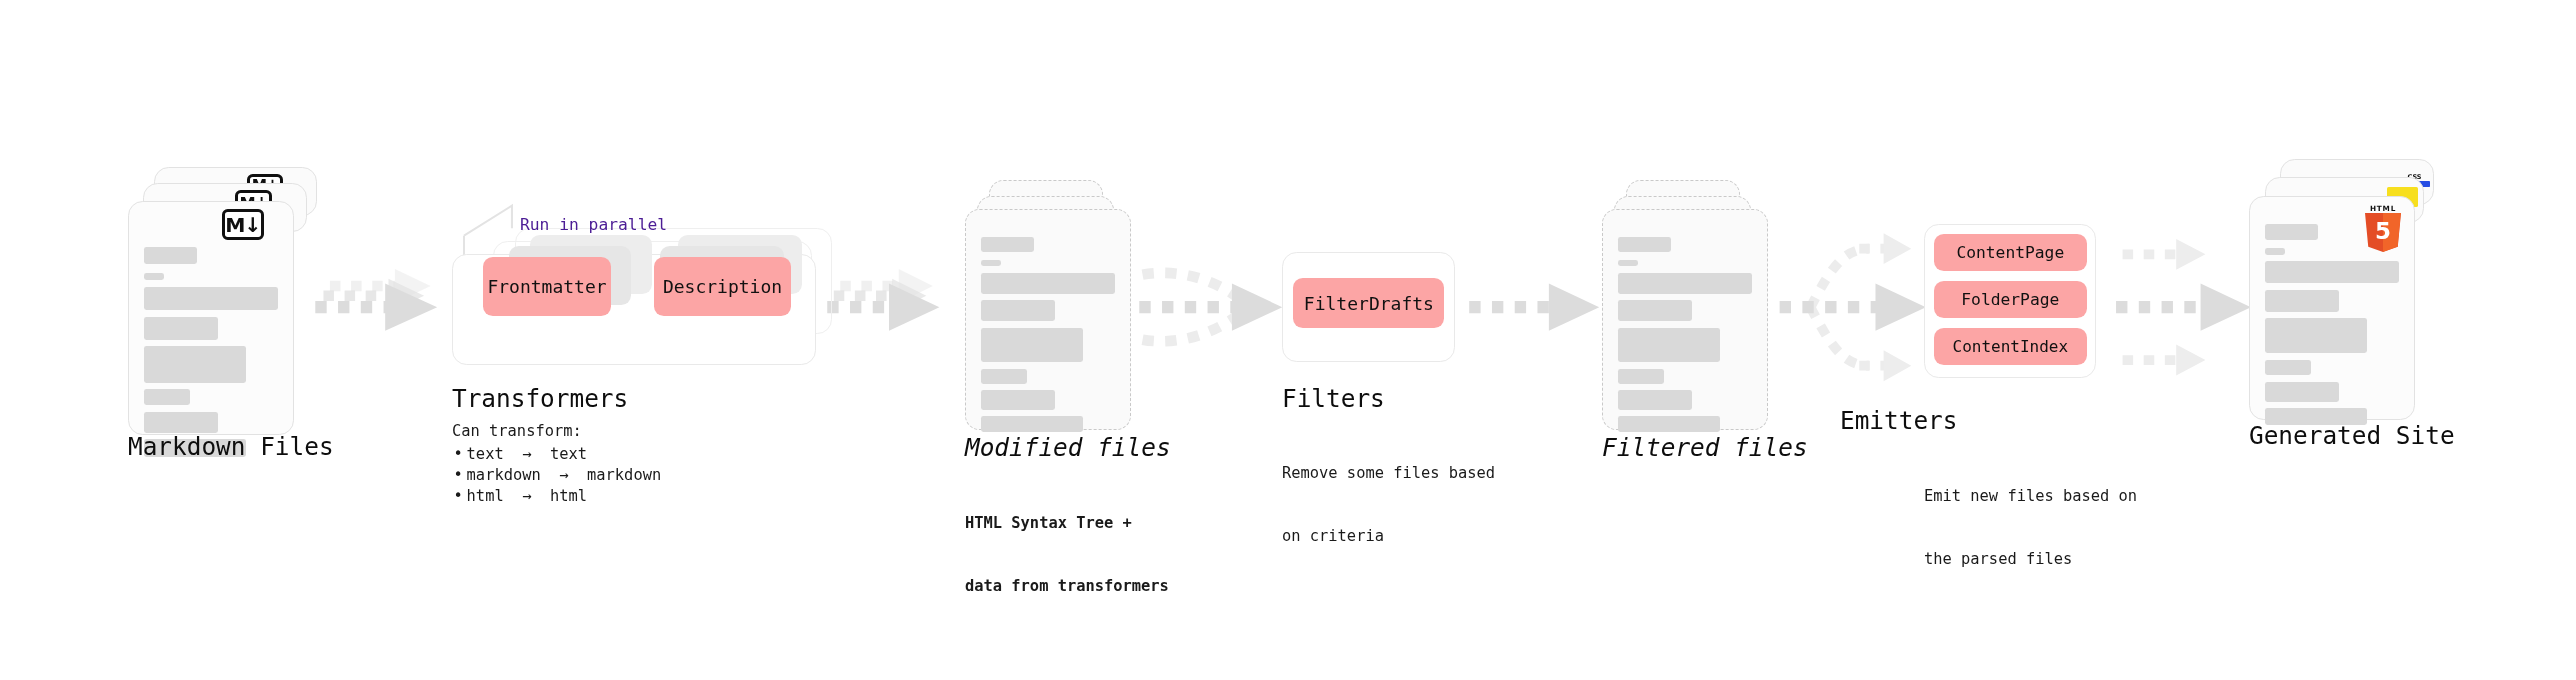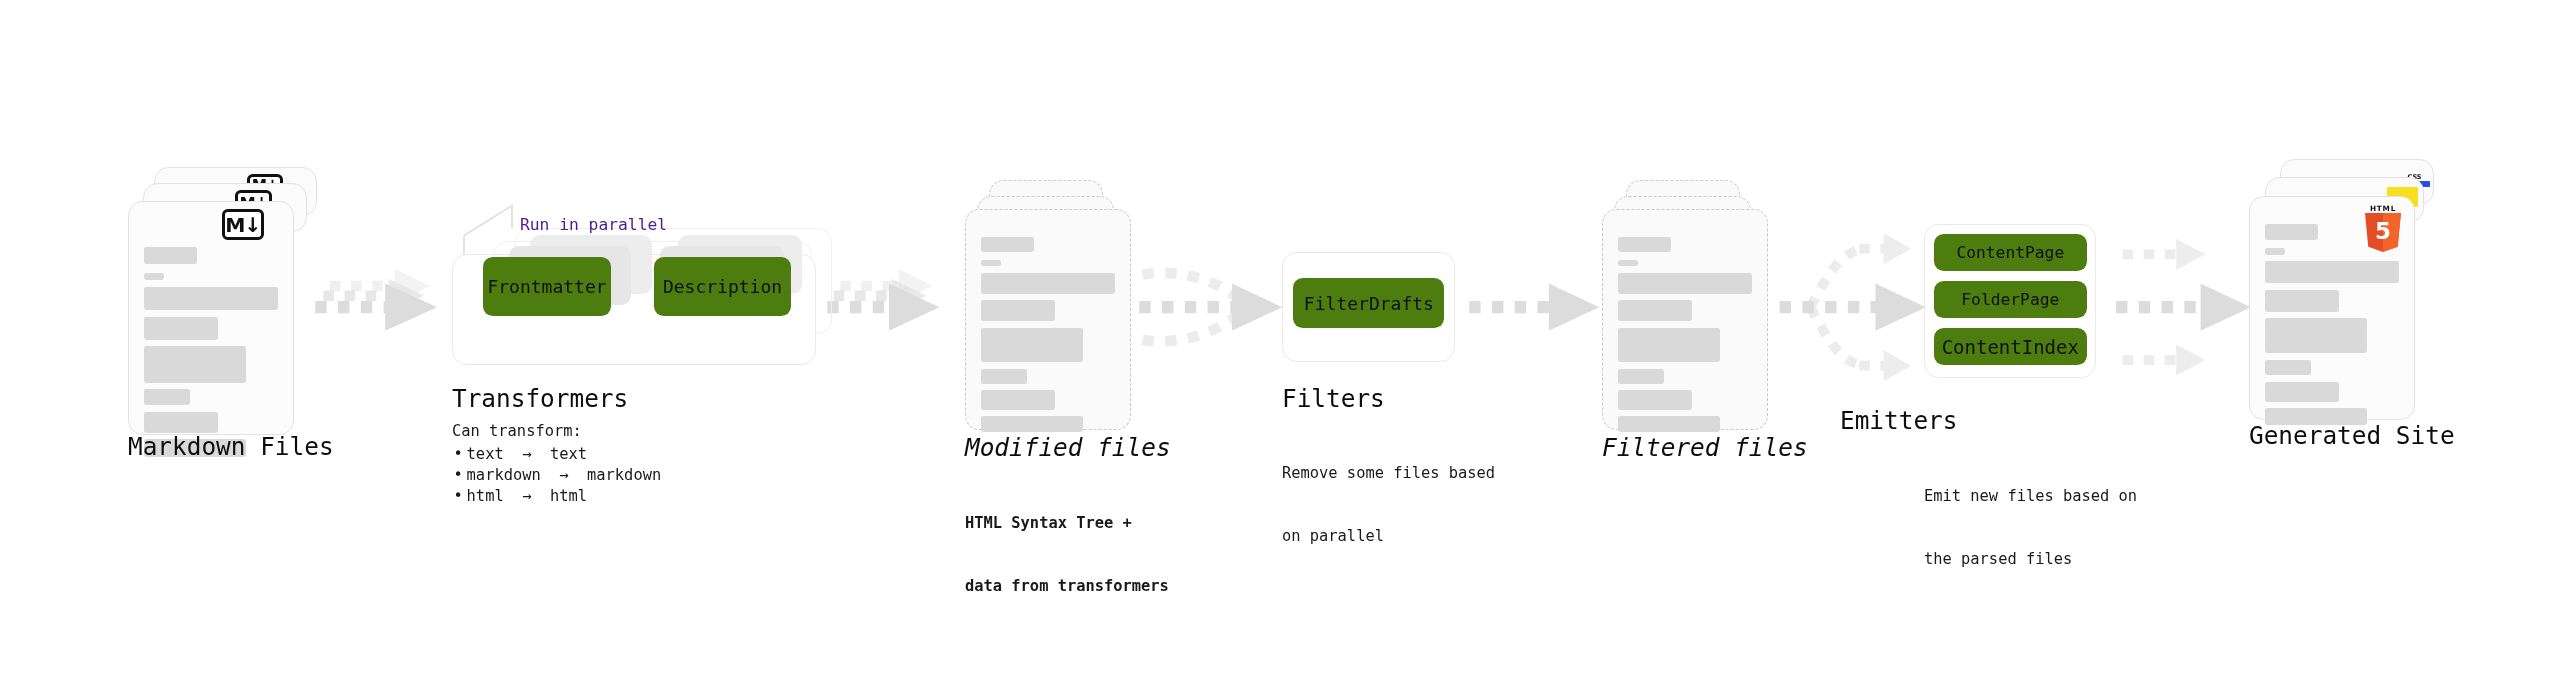"ContentPage" .chip { background: #4d7c0f -> #fca5a5 }
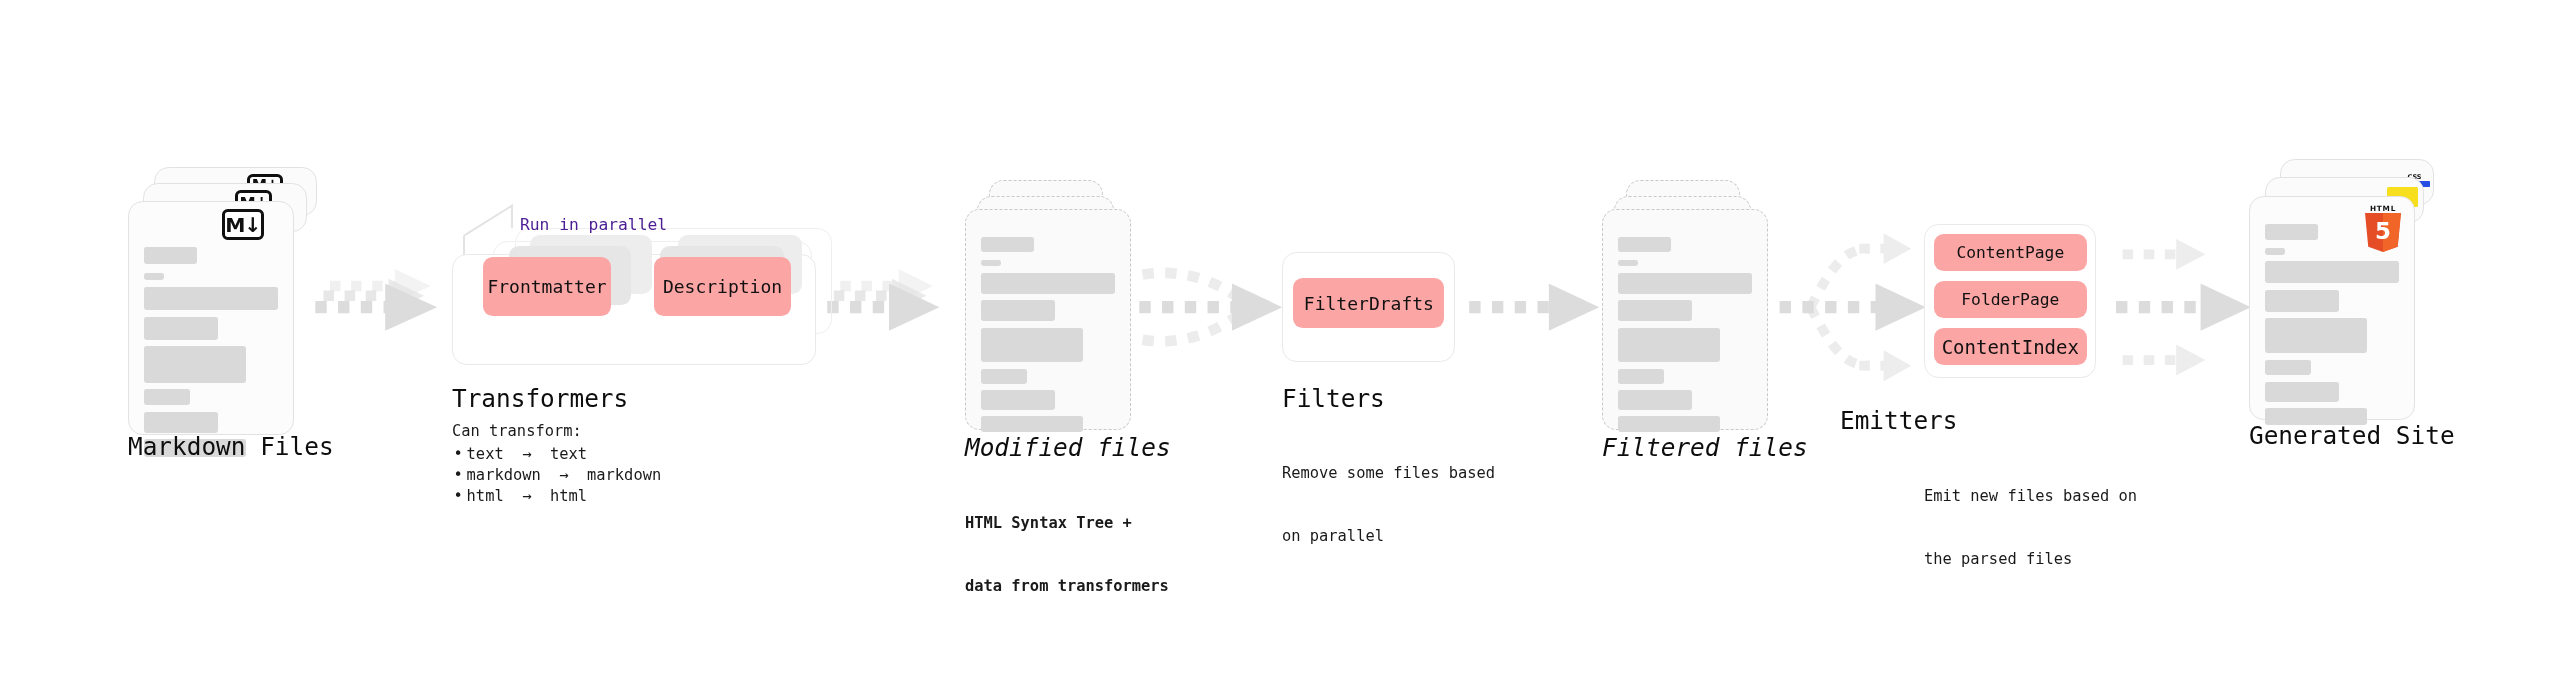"ContentIndex" div.chip { font-size: 19px -> 16px }
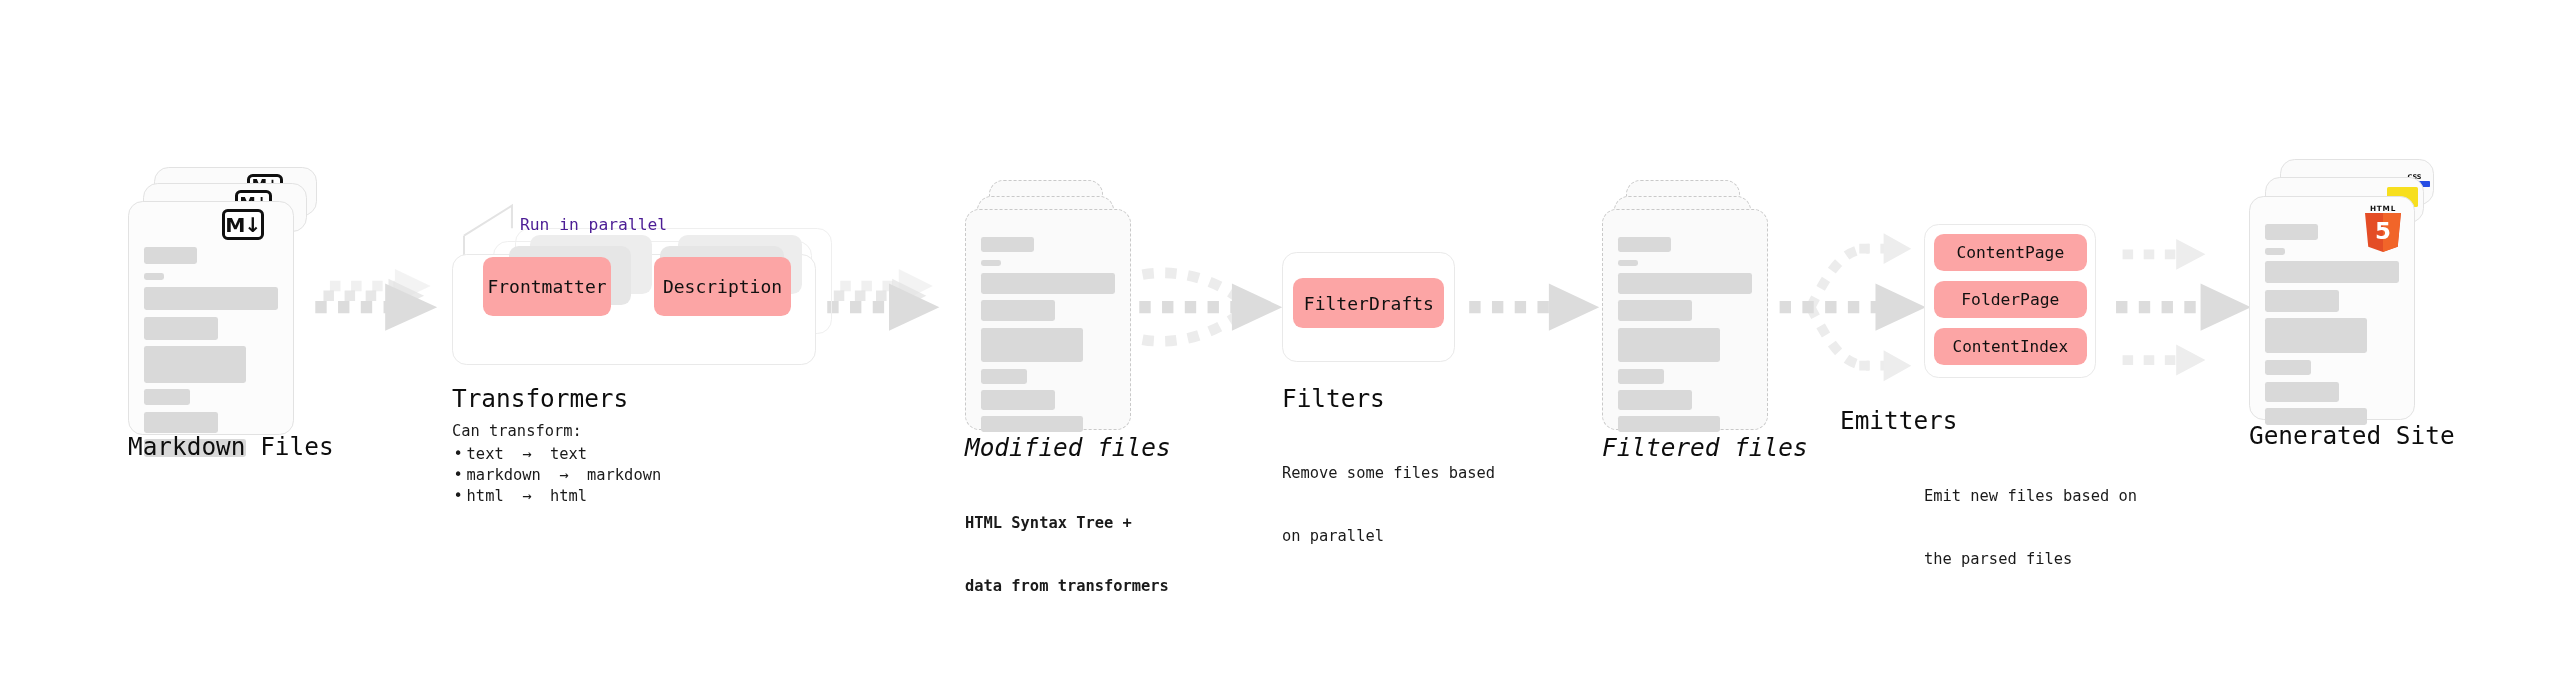"on parallel" div { text: parallel -> criteria }
